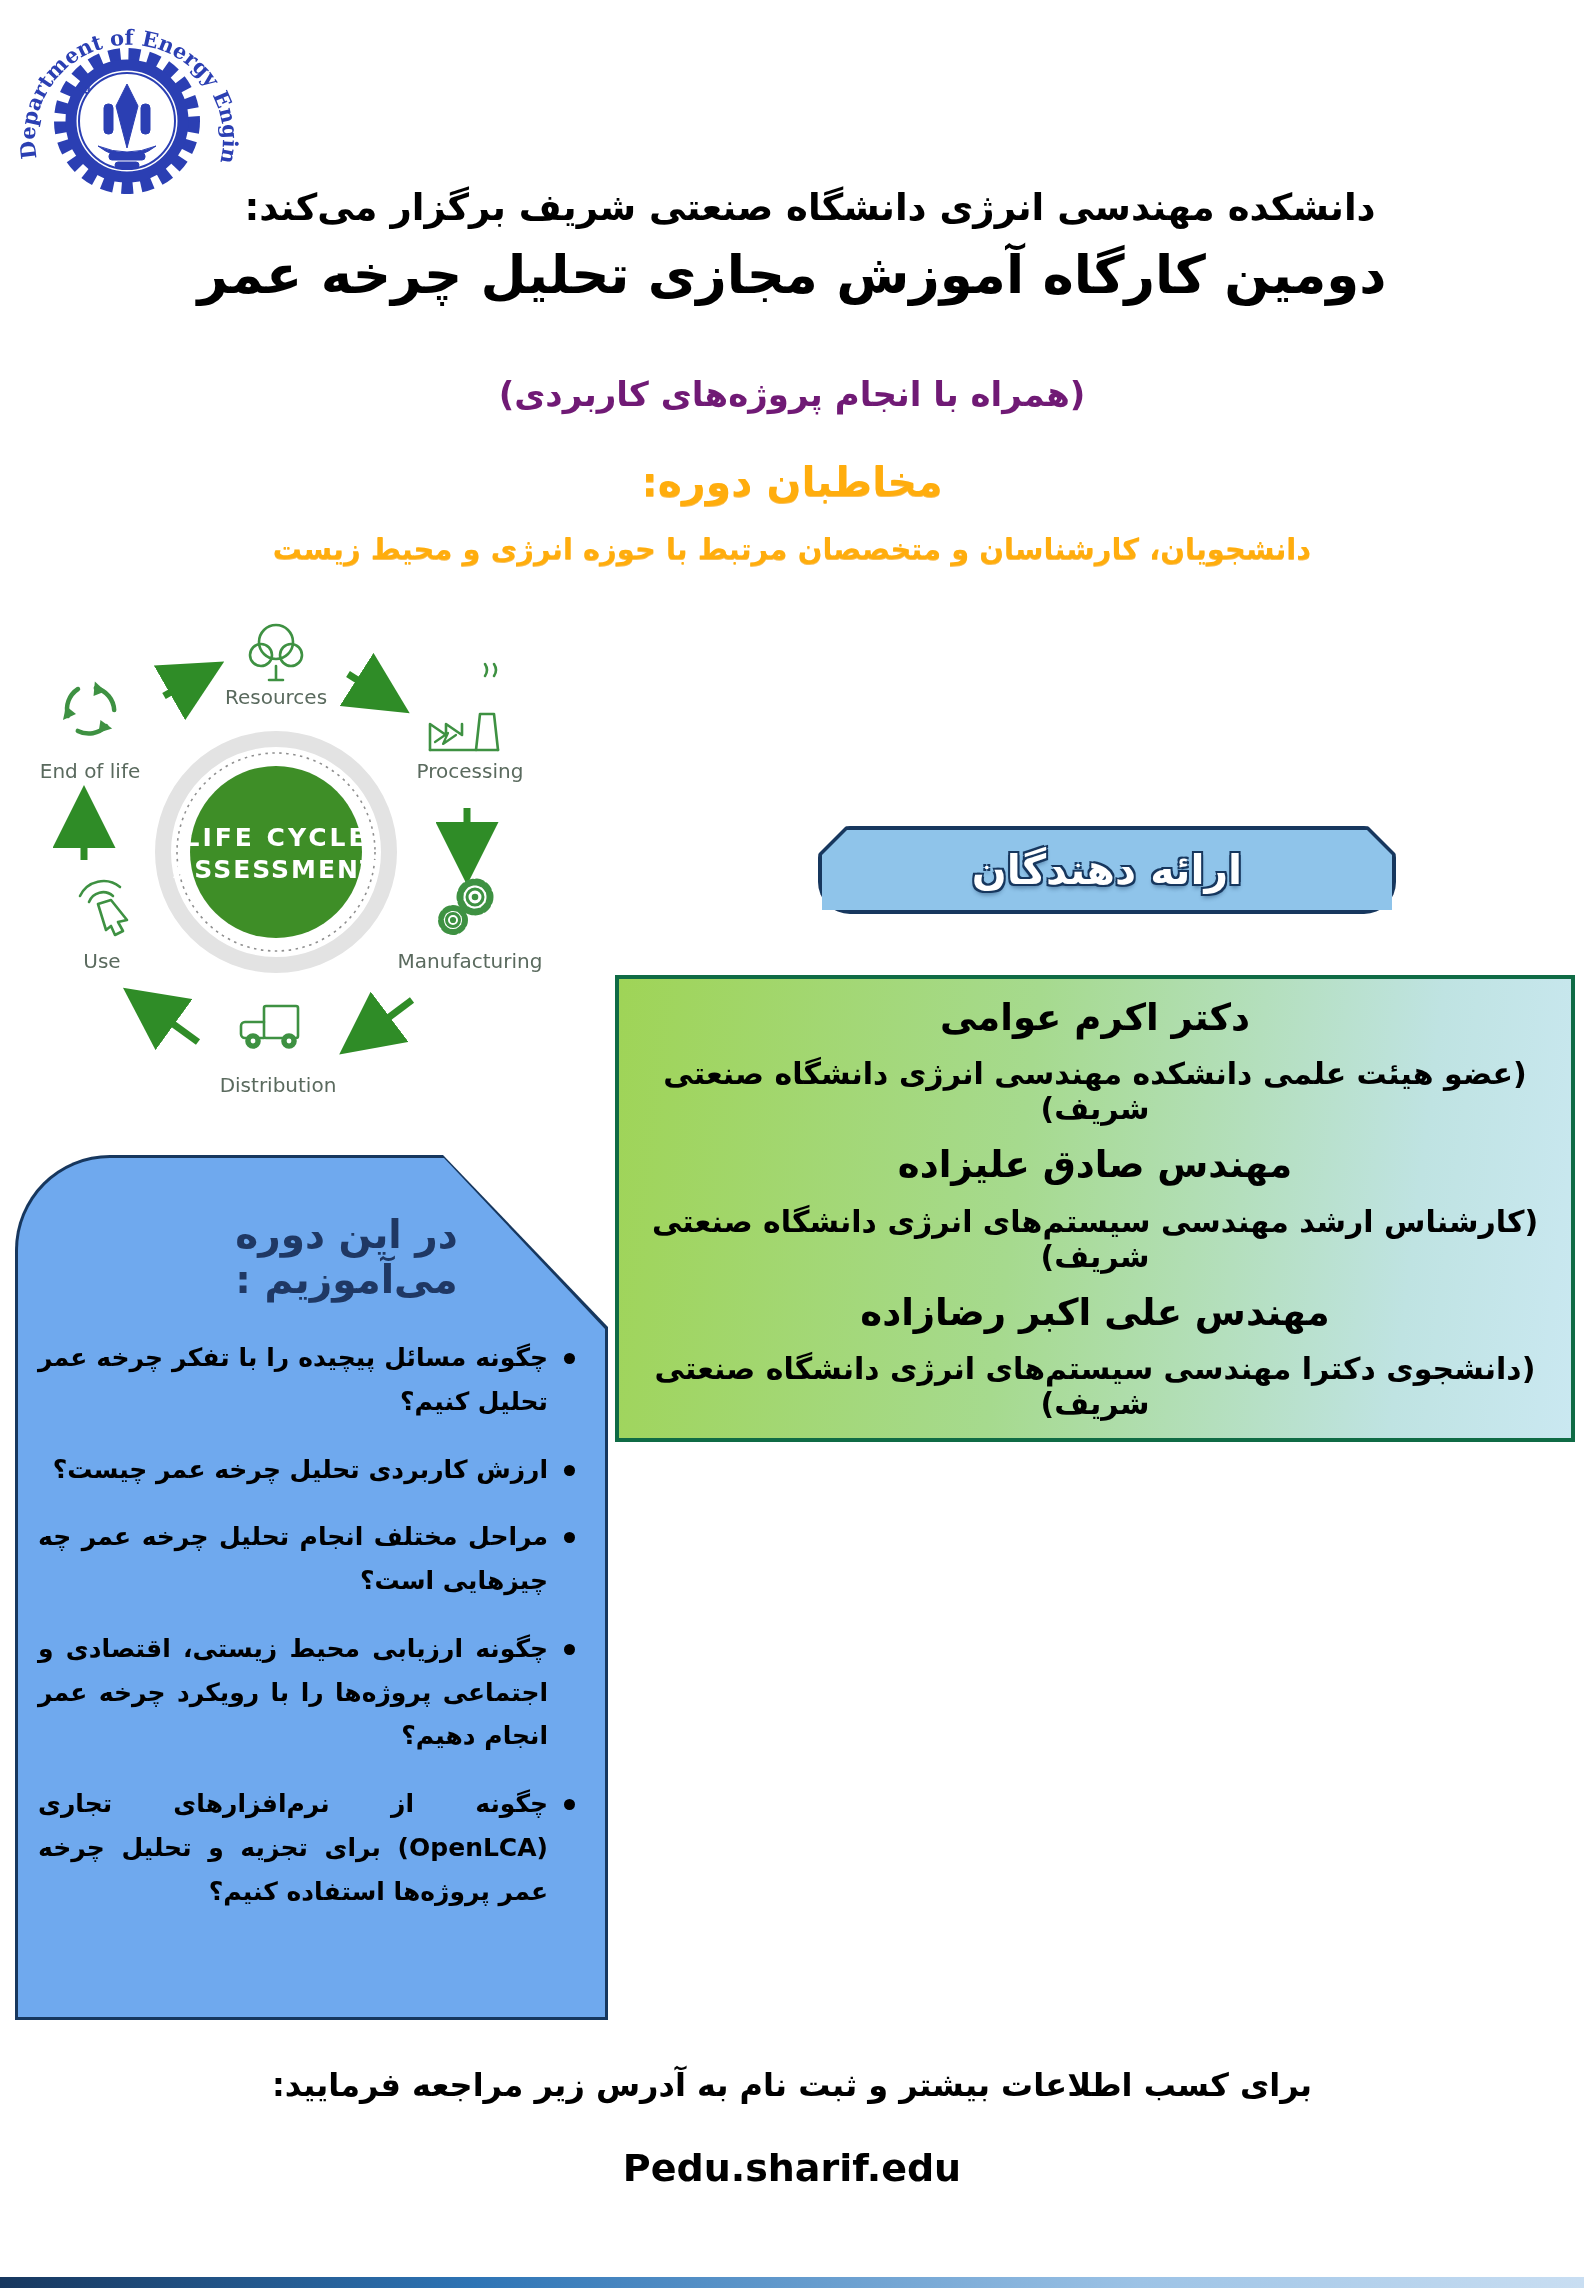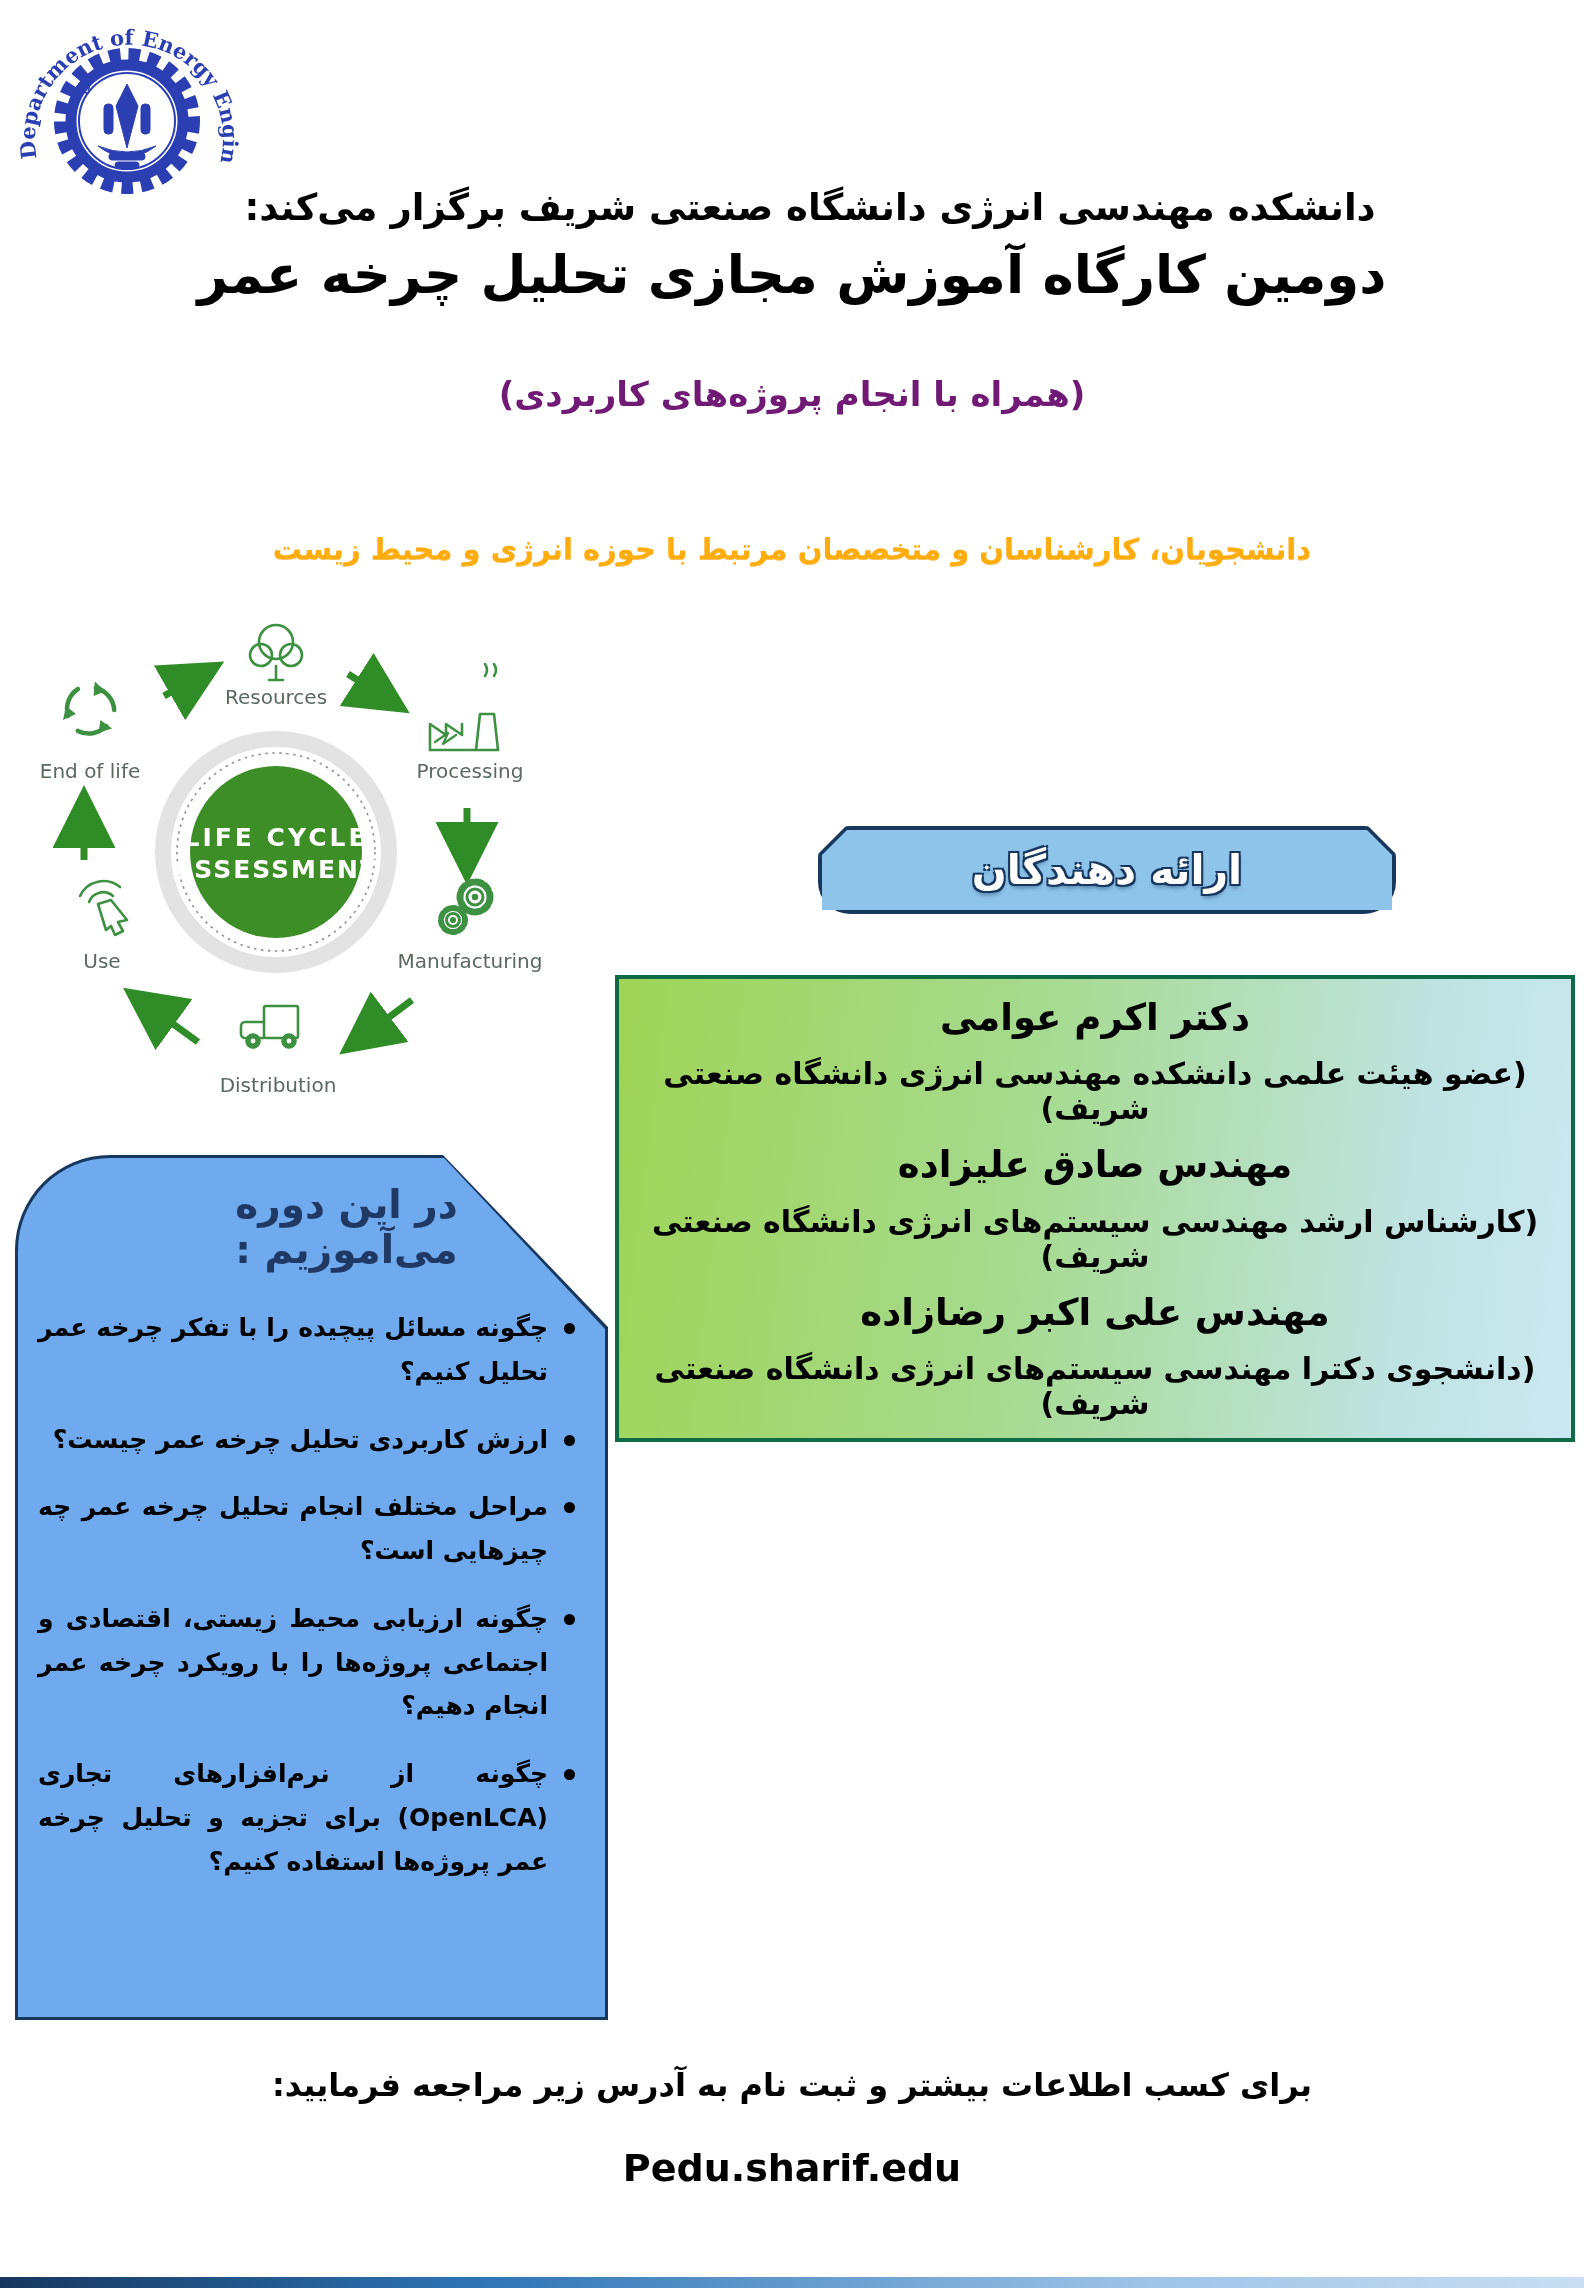"مخاطبان دوره:" div.hline { html: none -> <div>مخاطبان دوره:</div> }
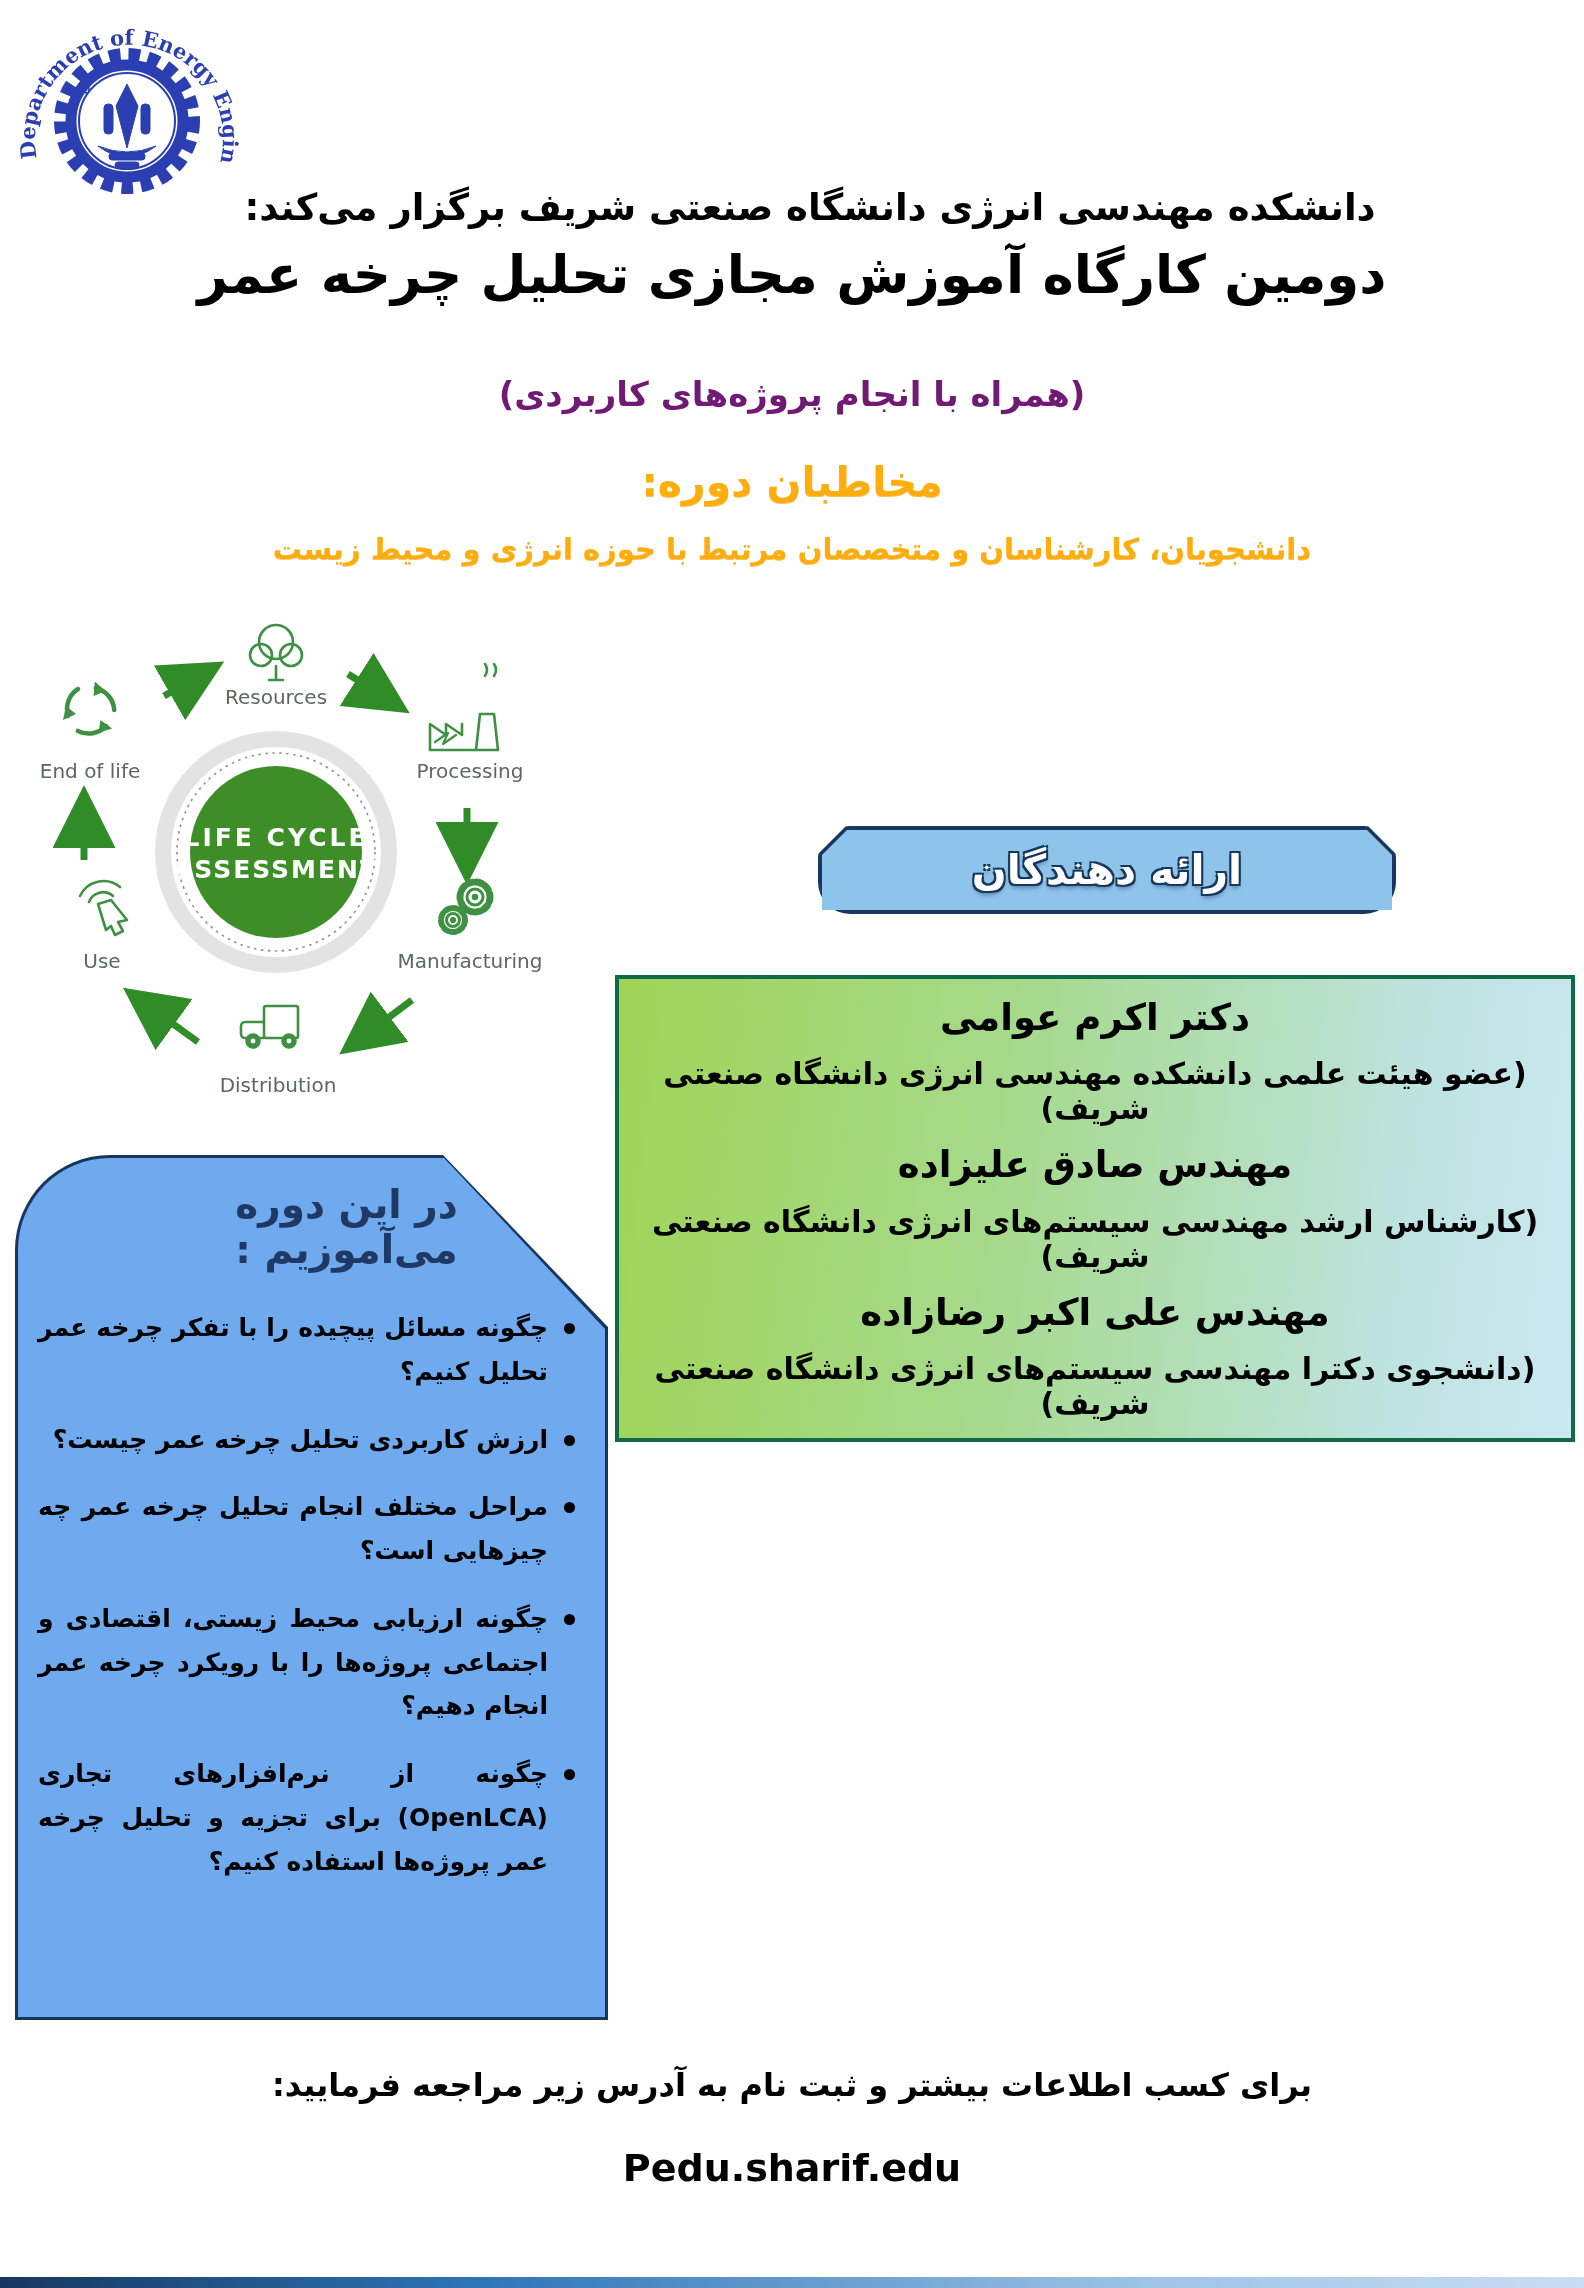"در این دوره می‌آموزیم :" .learn-inner { padding: 16px 30px 0 20px -> 46px 30px 0 20px }
